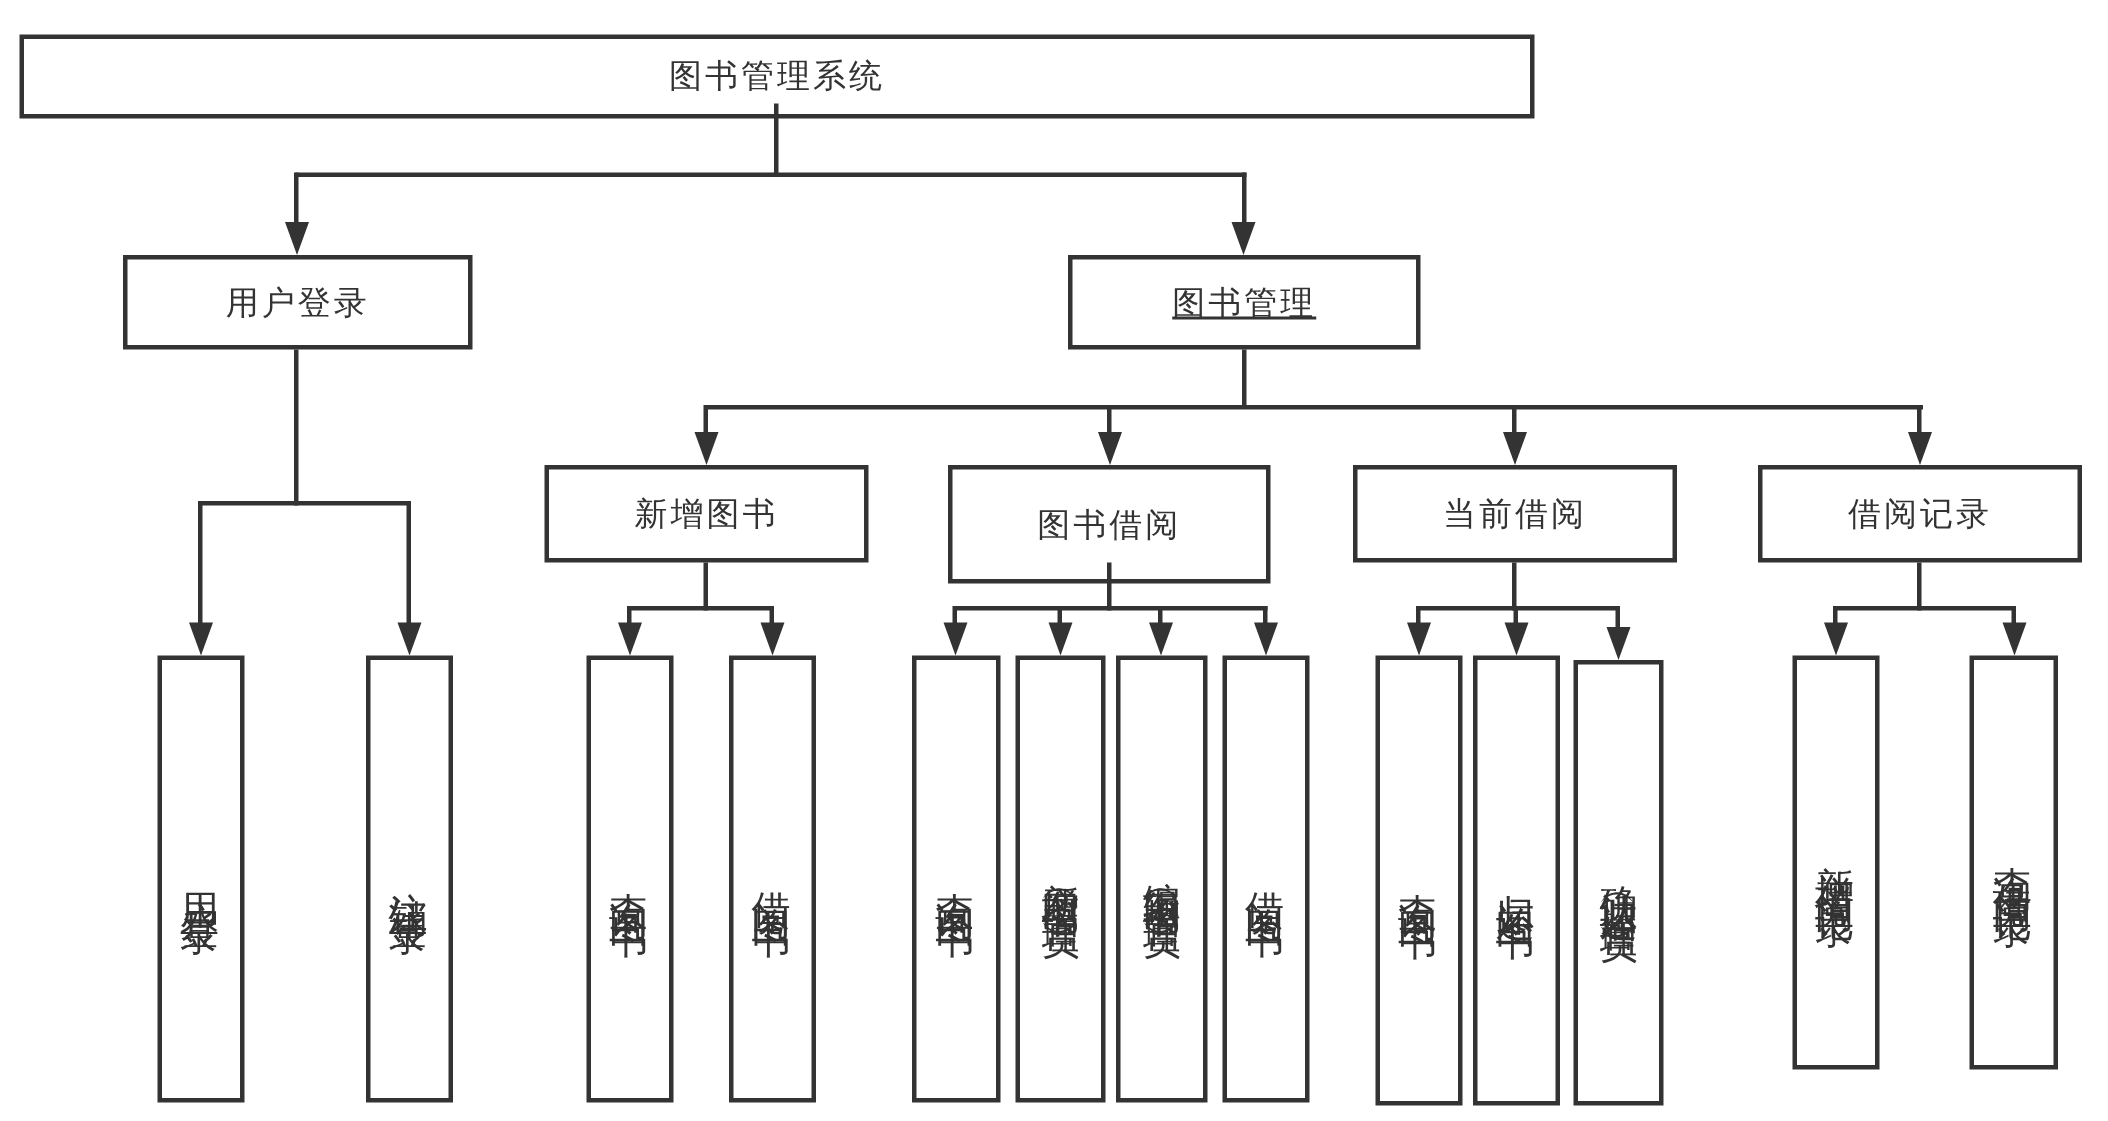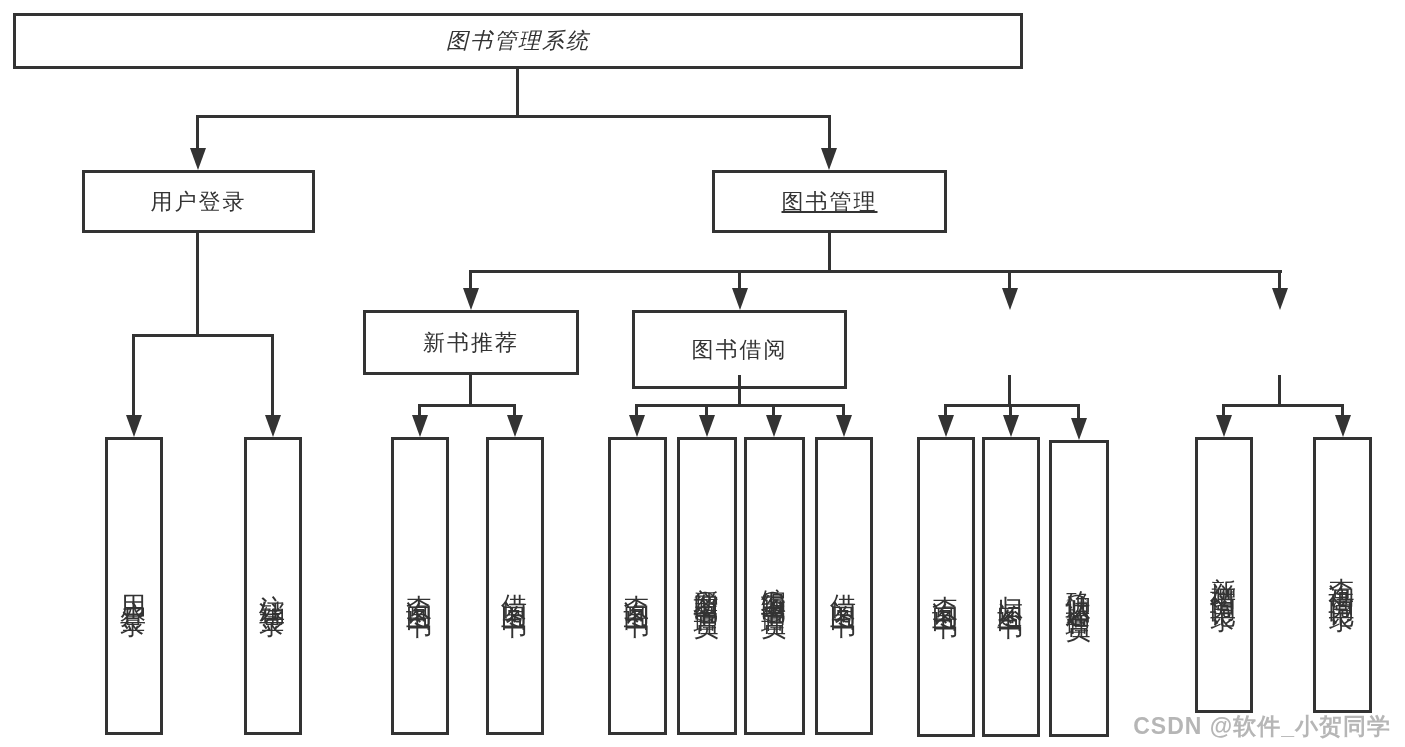"图书管理系统" div.box { font-style: italic -> none; top: 13px -> 23px }
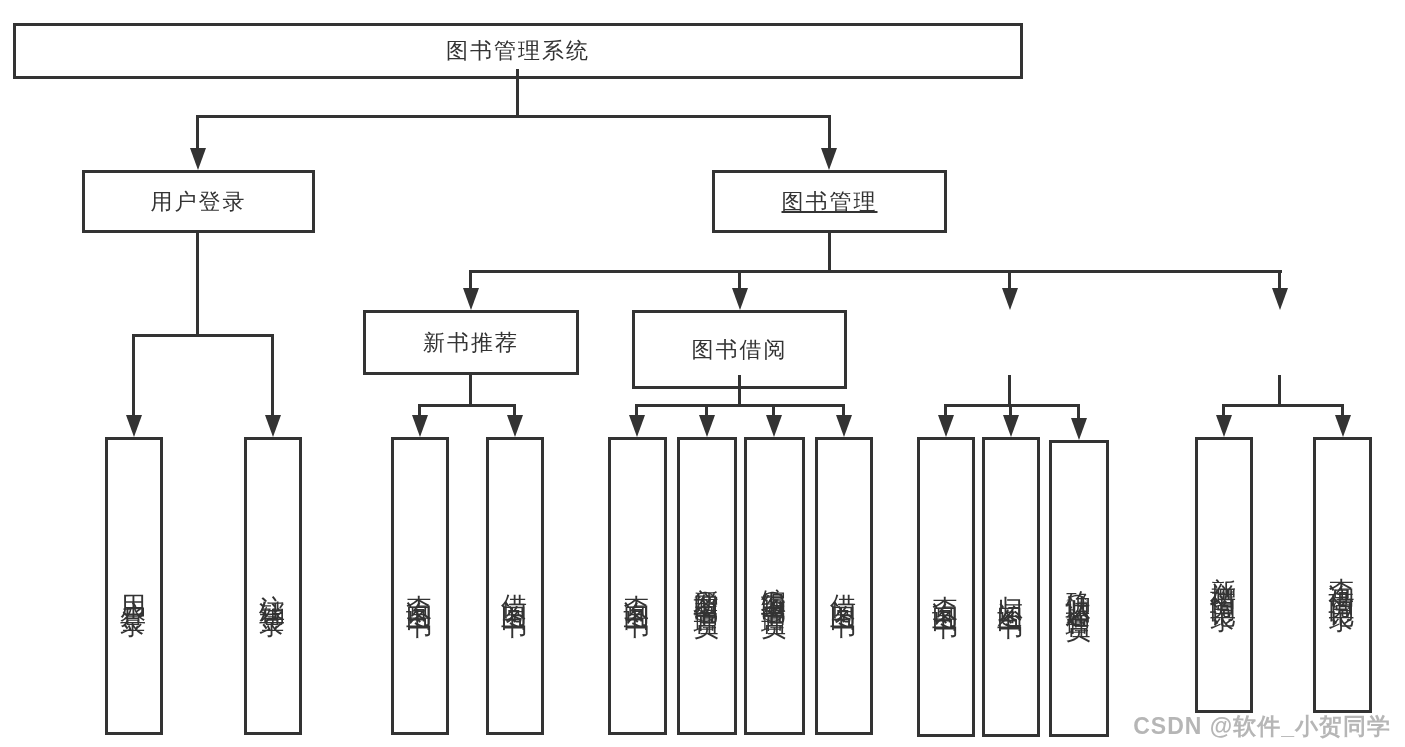"新书推荐" div.box { text: 书推荐 -> 增图书 }
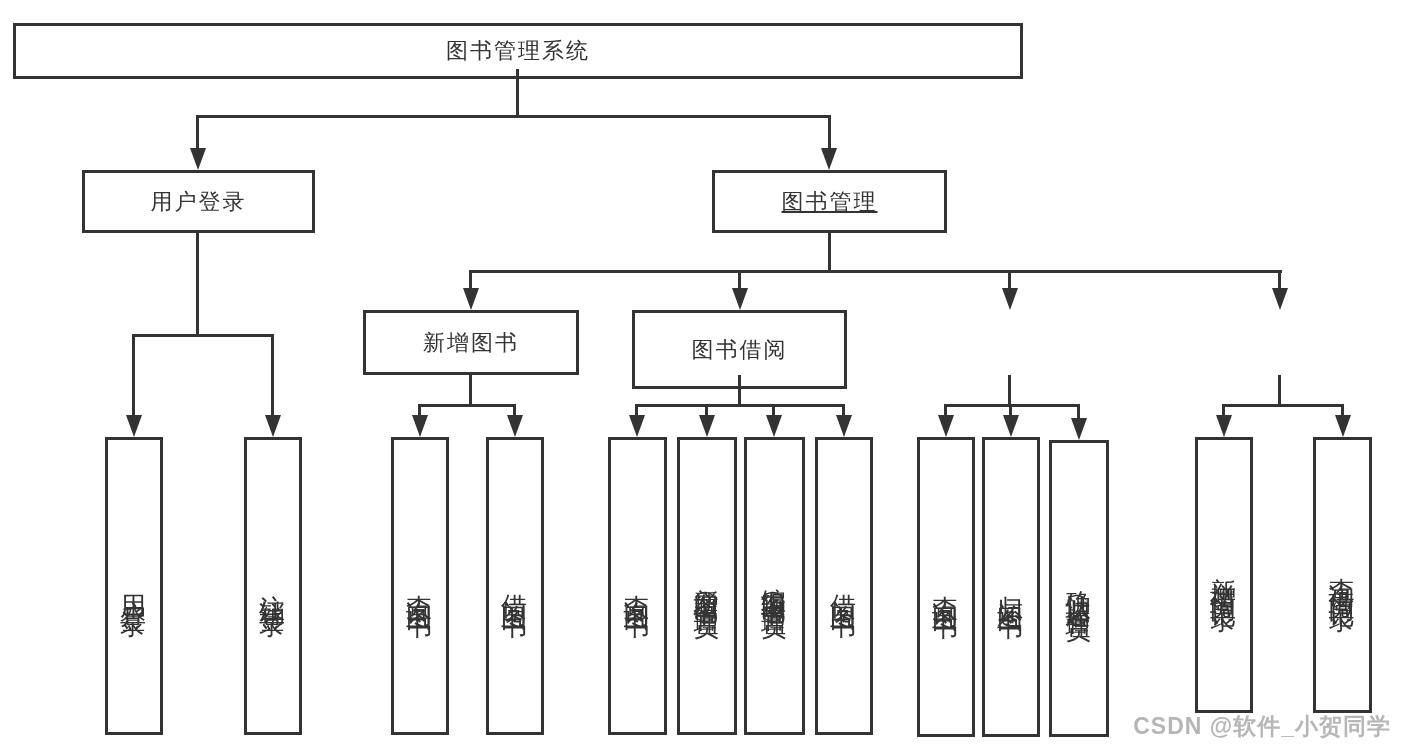"当前借阅" div.box { html: none -> <div>当前借阅</div> }
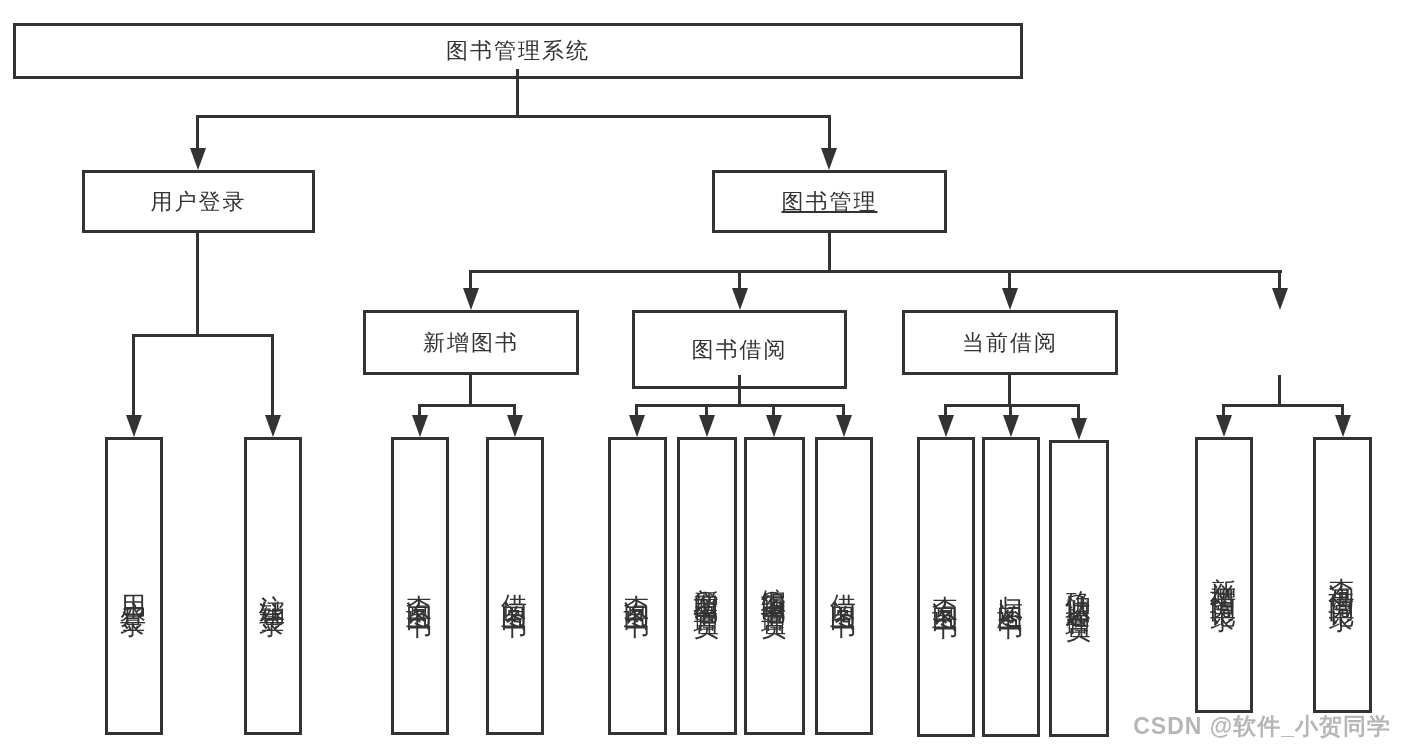"借阅记录" div.box { html: none -> <div>借阅记录</div> }
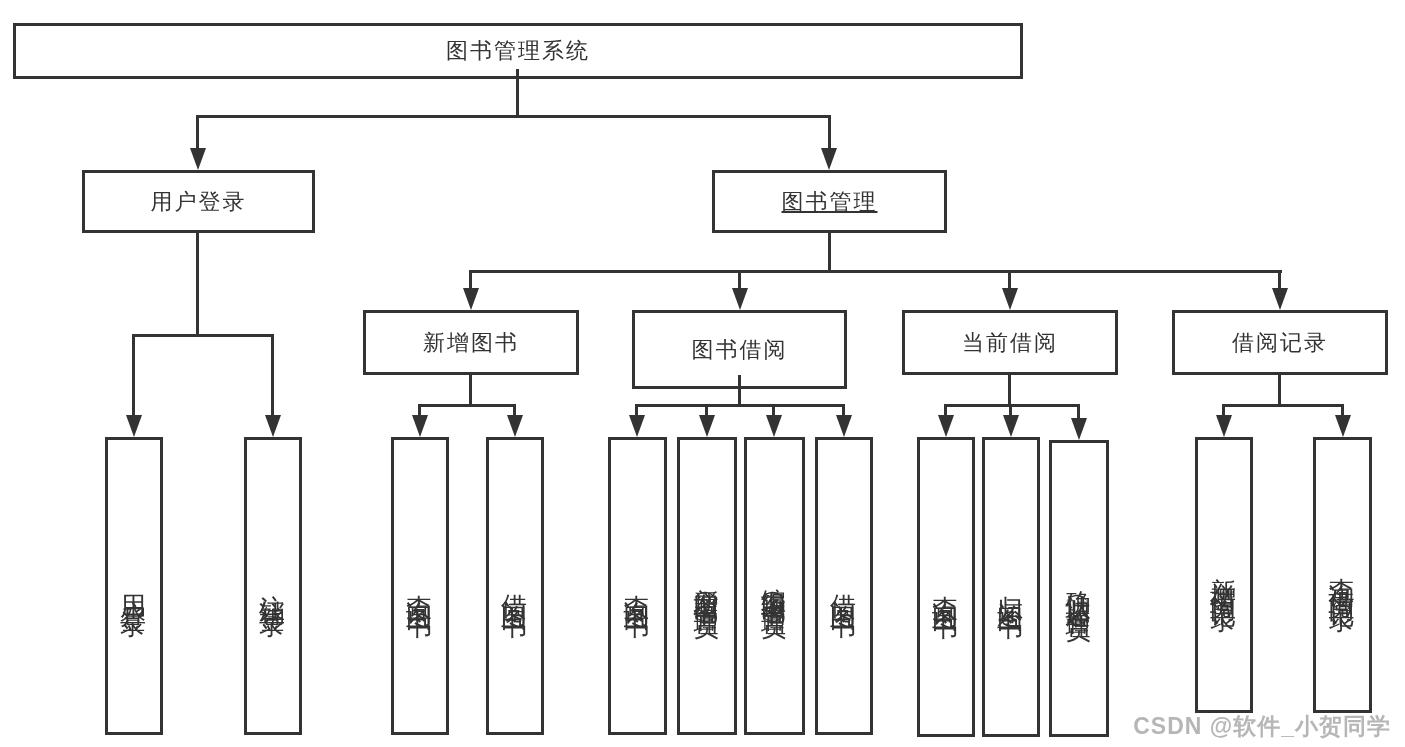"CSDN @软件_小贺同学" div { html: <div>CSDN @软件_小贺同学</div> -> none }
